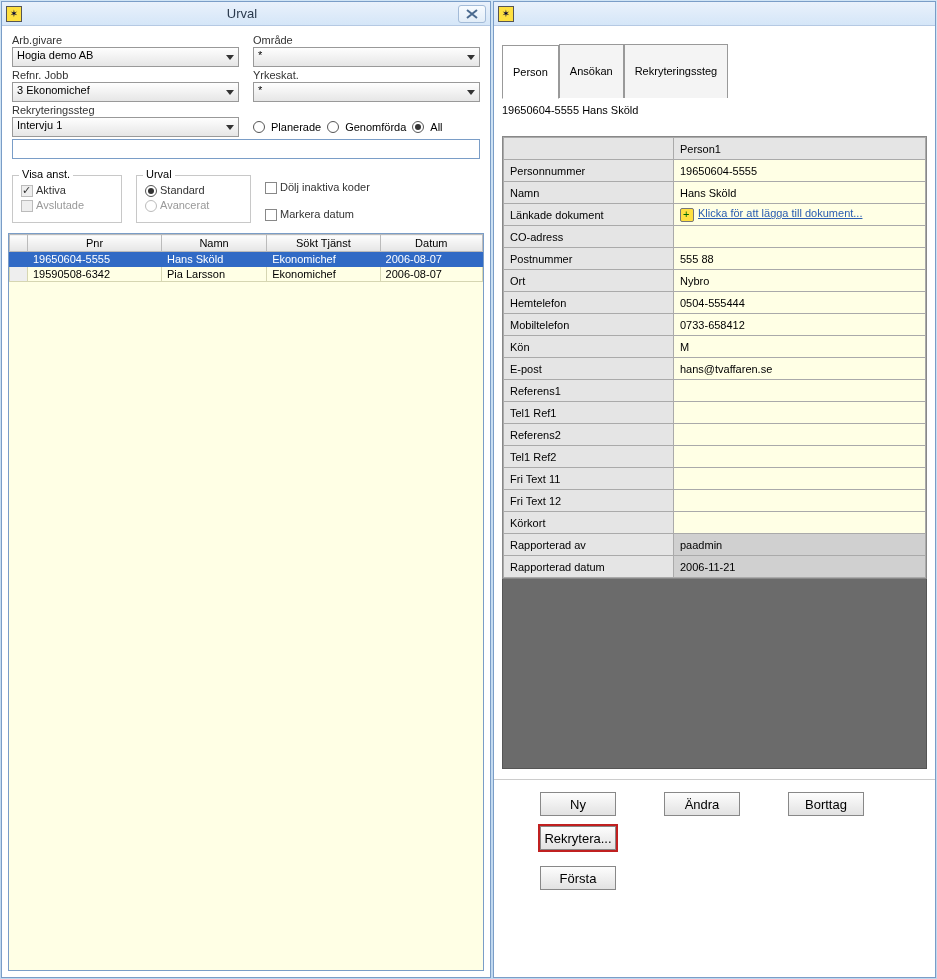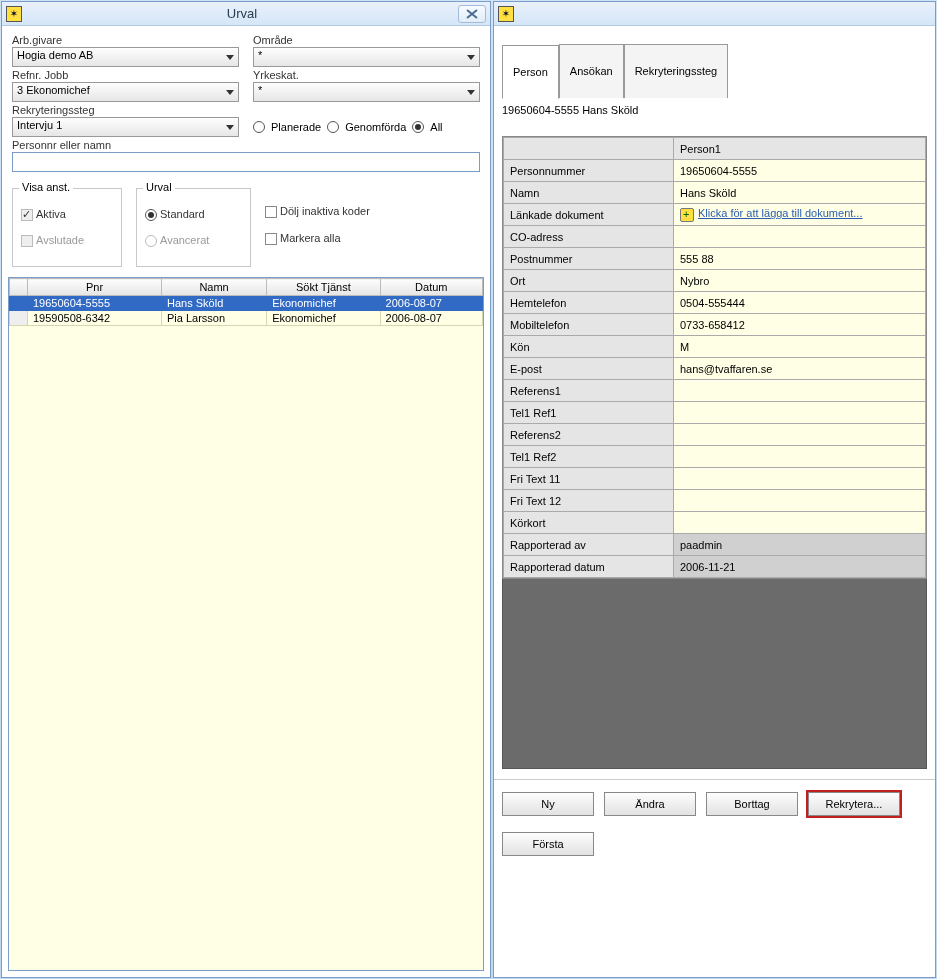"Personnr eller namn" span.form-label { html: <span>Personnr eller namn</span> -> none }
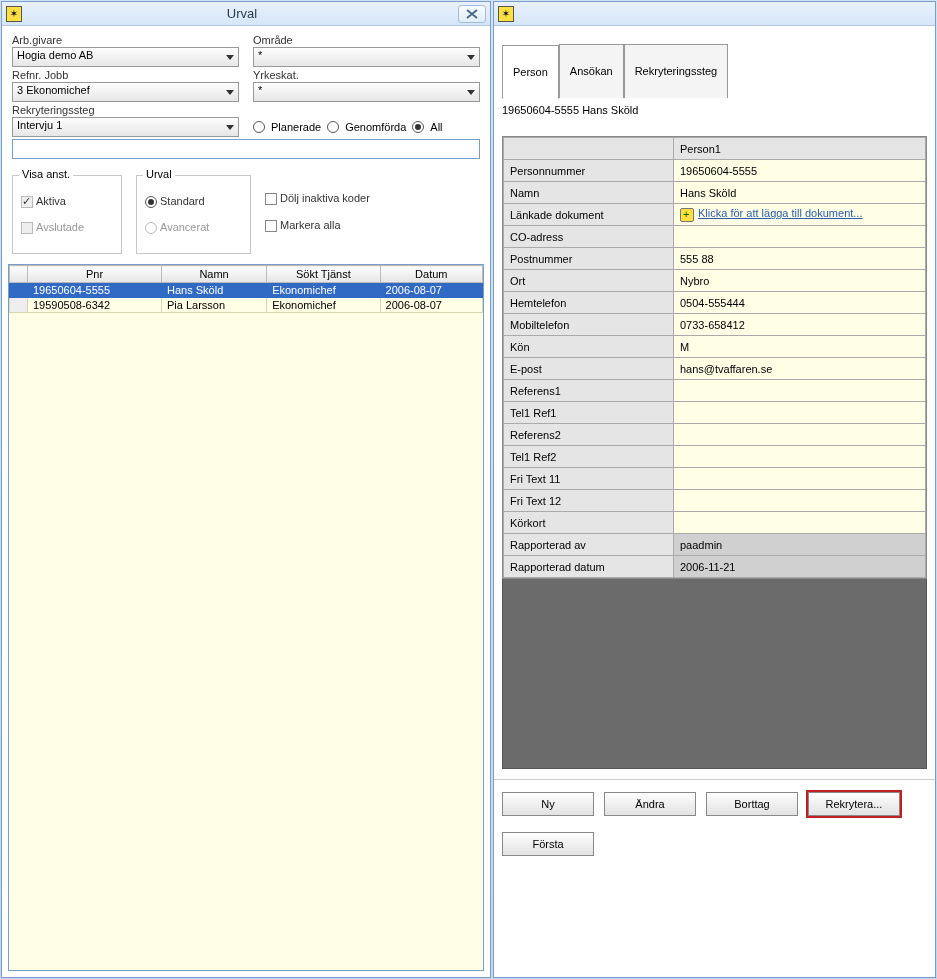"Aktiva" .check-line { margin: 13px 0 -> 2px 0 }
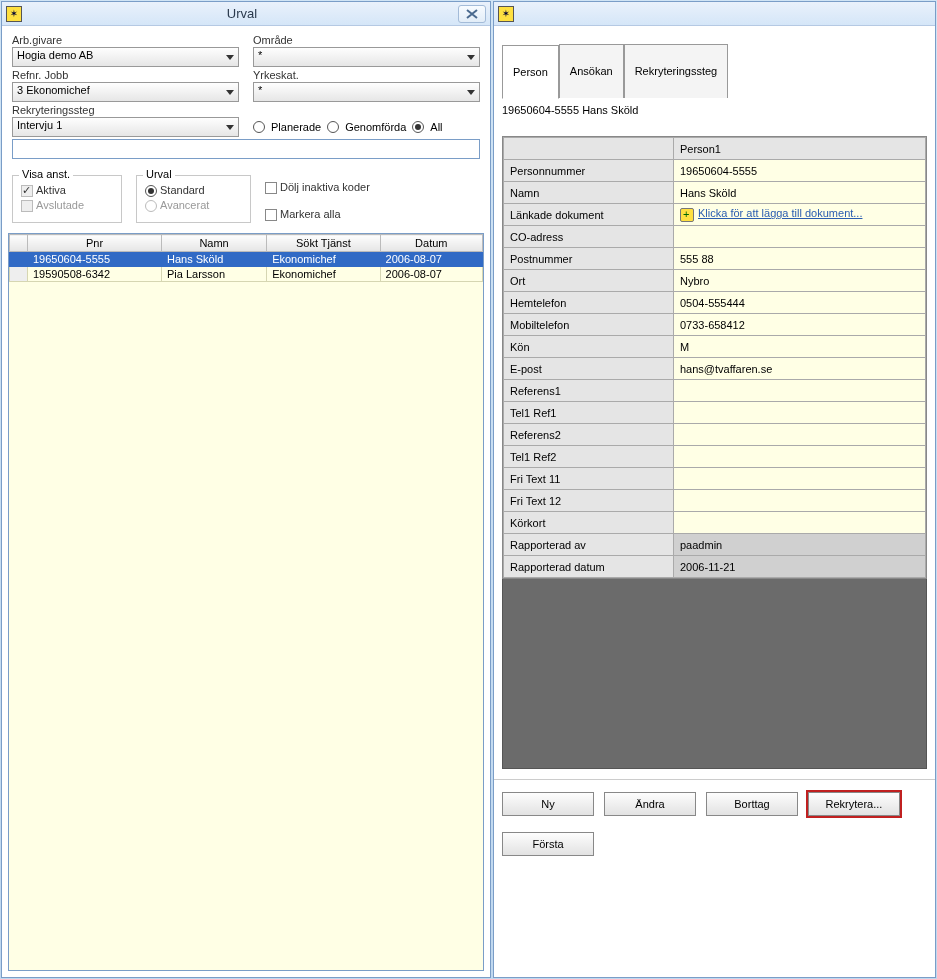"Markera alla" span { text: alla -> datum }
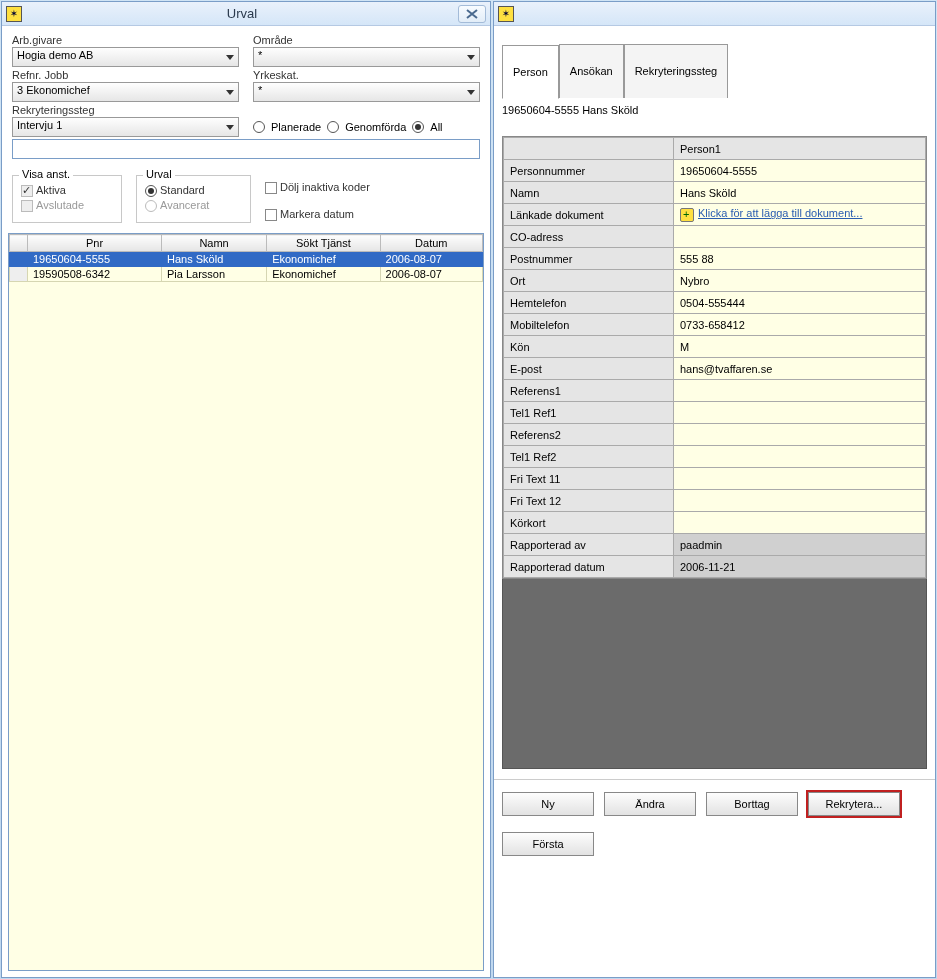"Ny" .btn { font-size: 11px -> 13px; margin-left: none -> 38px; width: 92px -> 76px }
